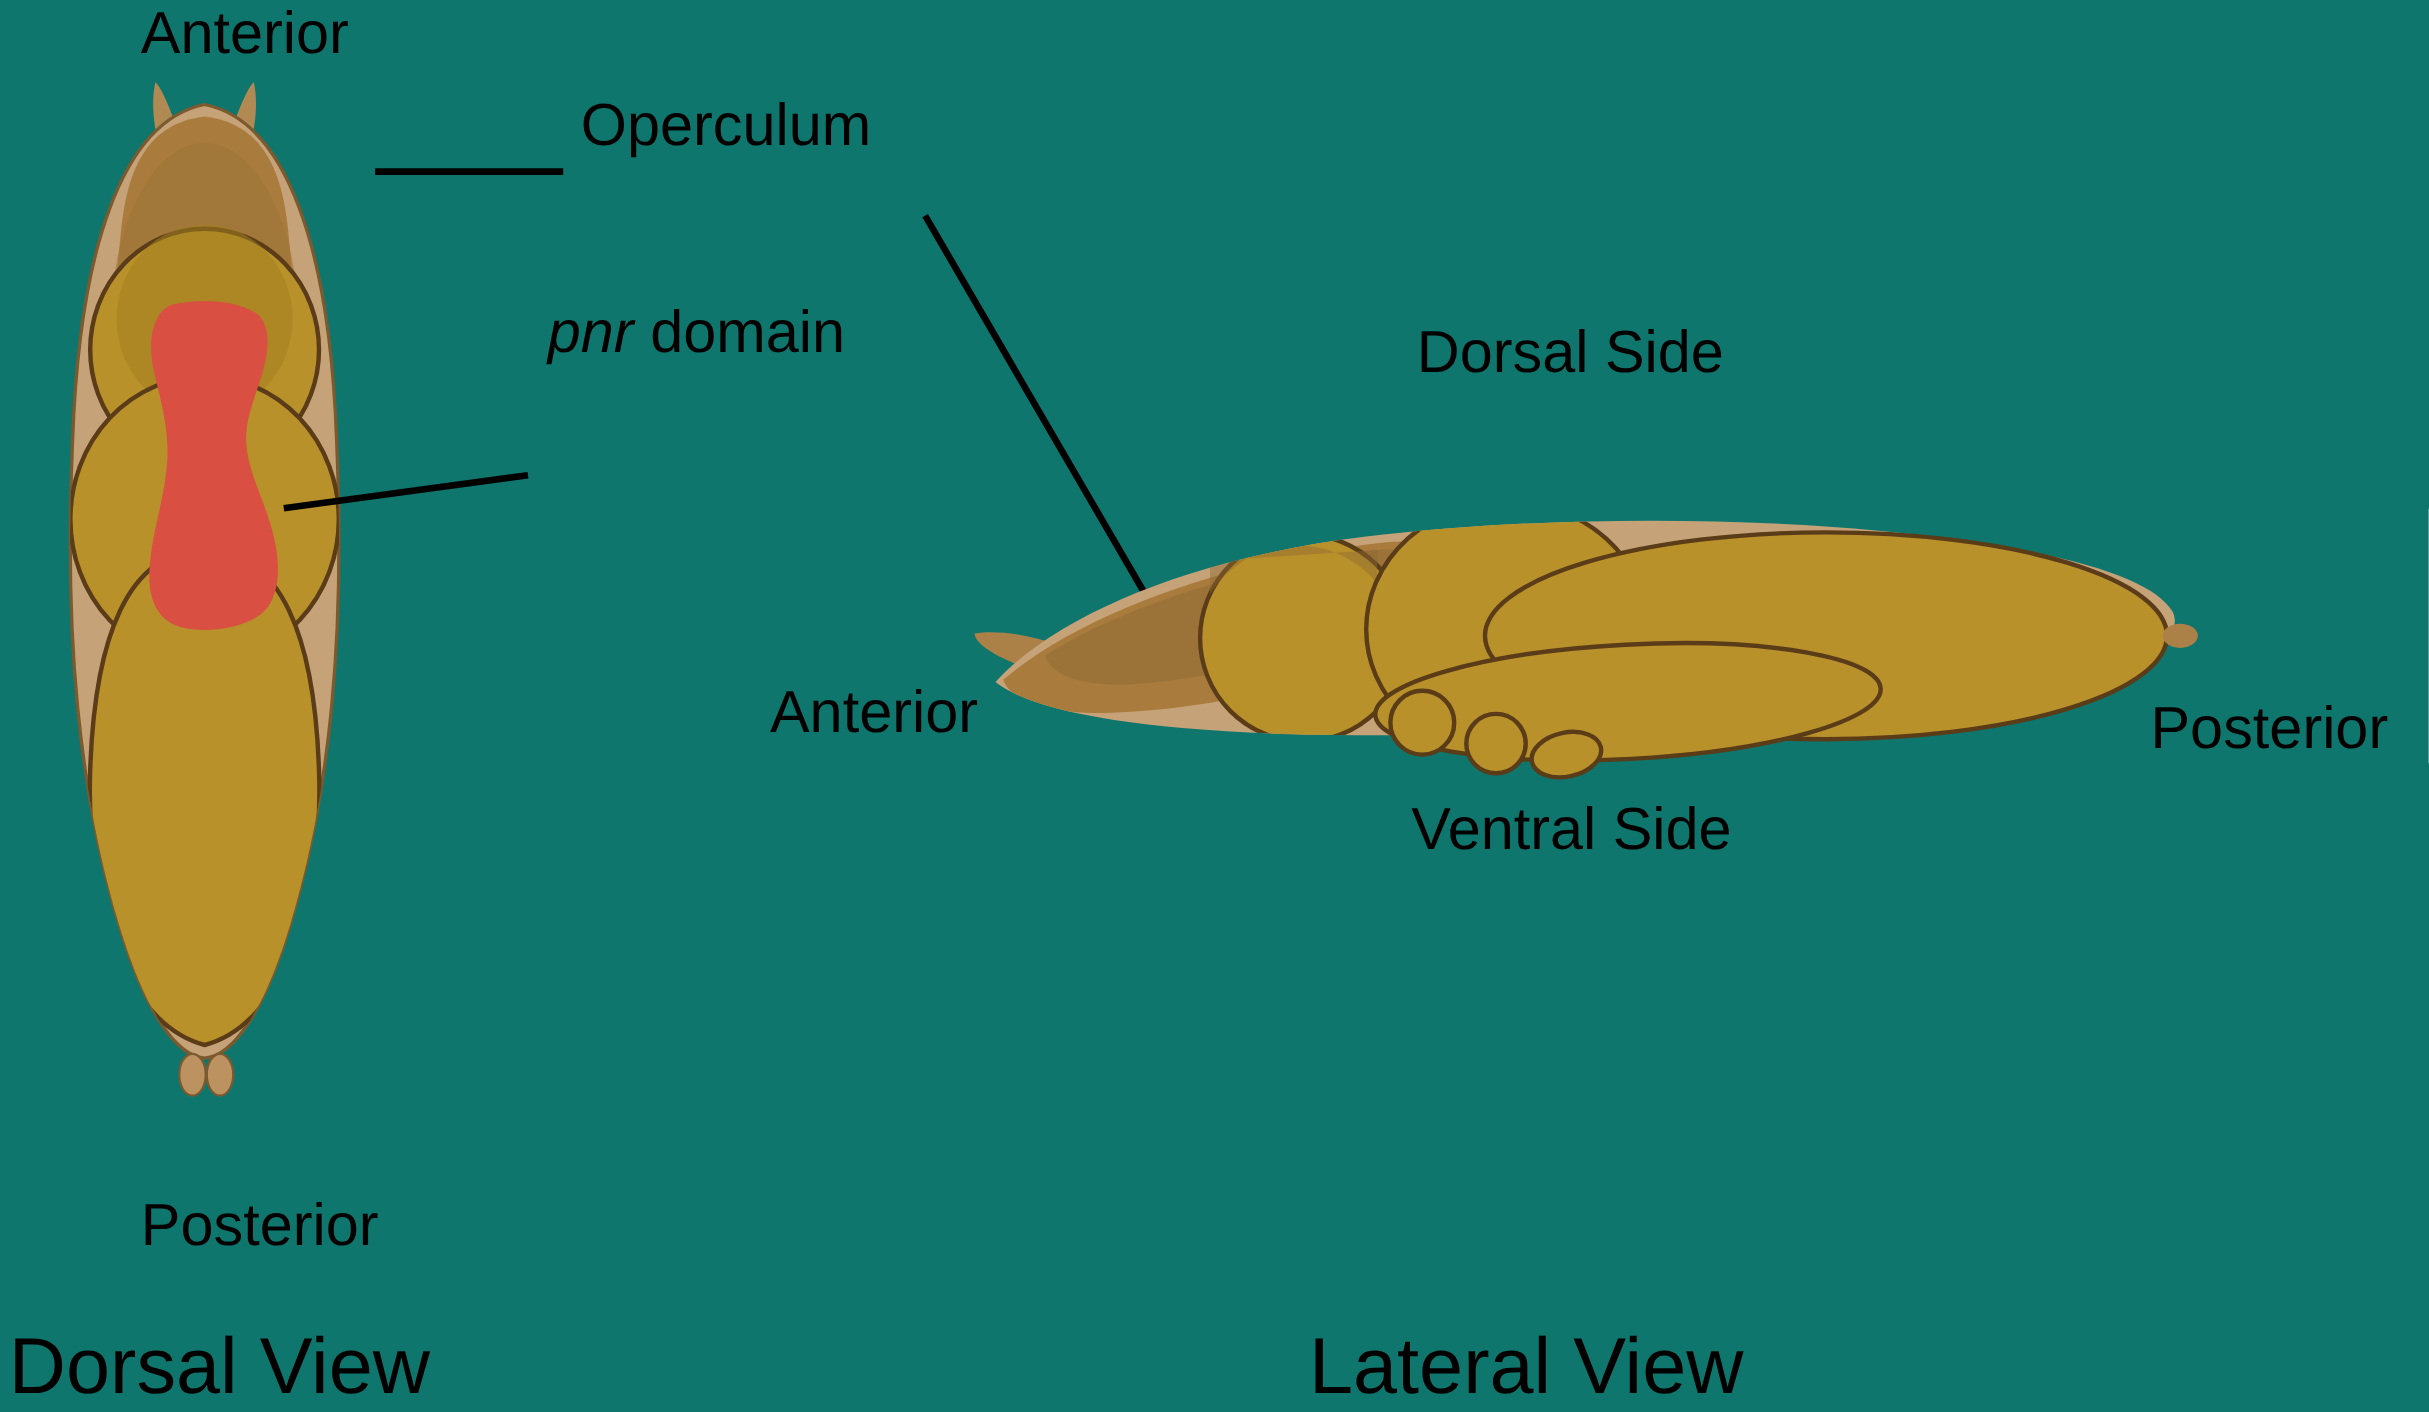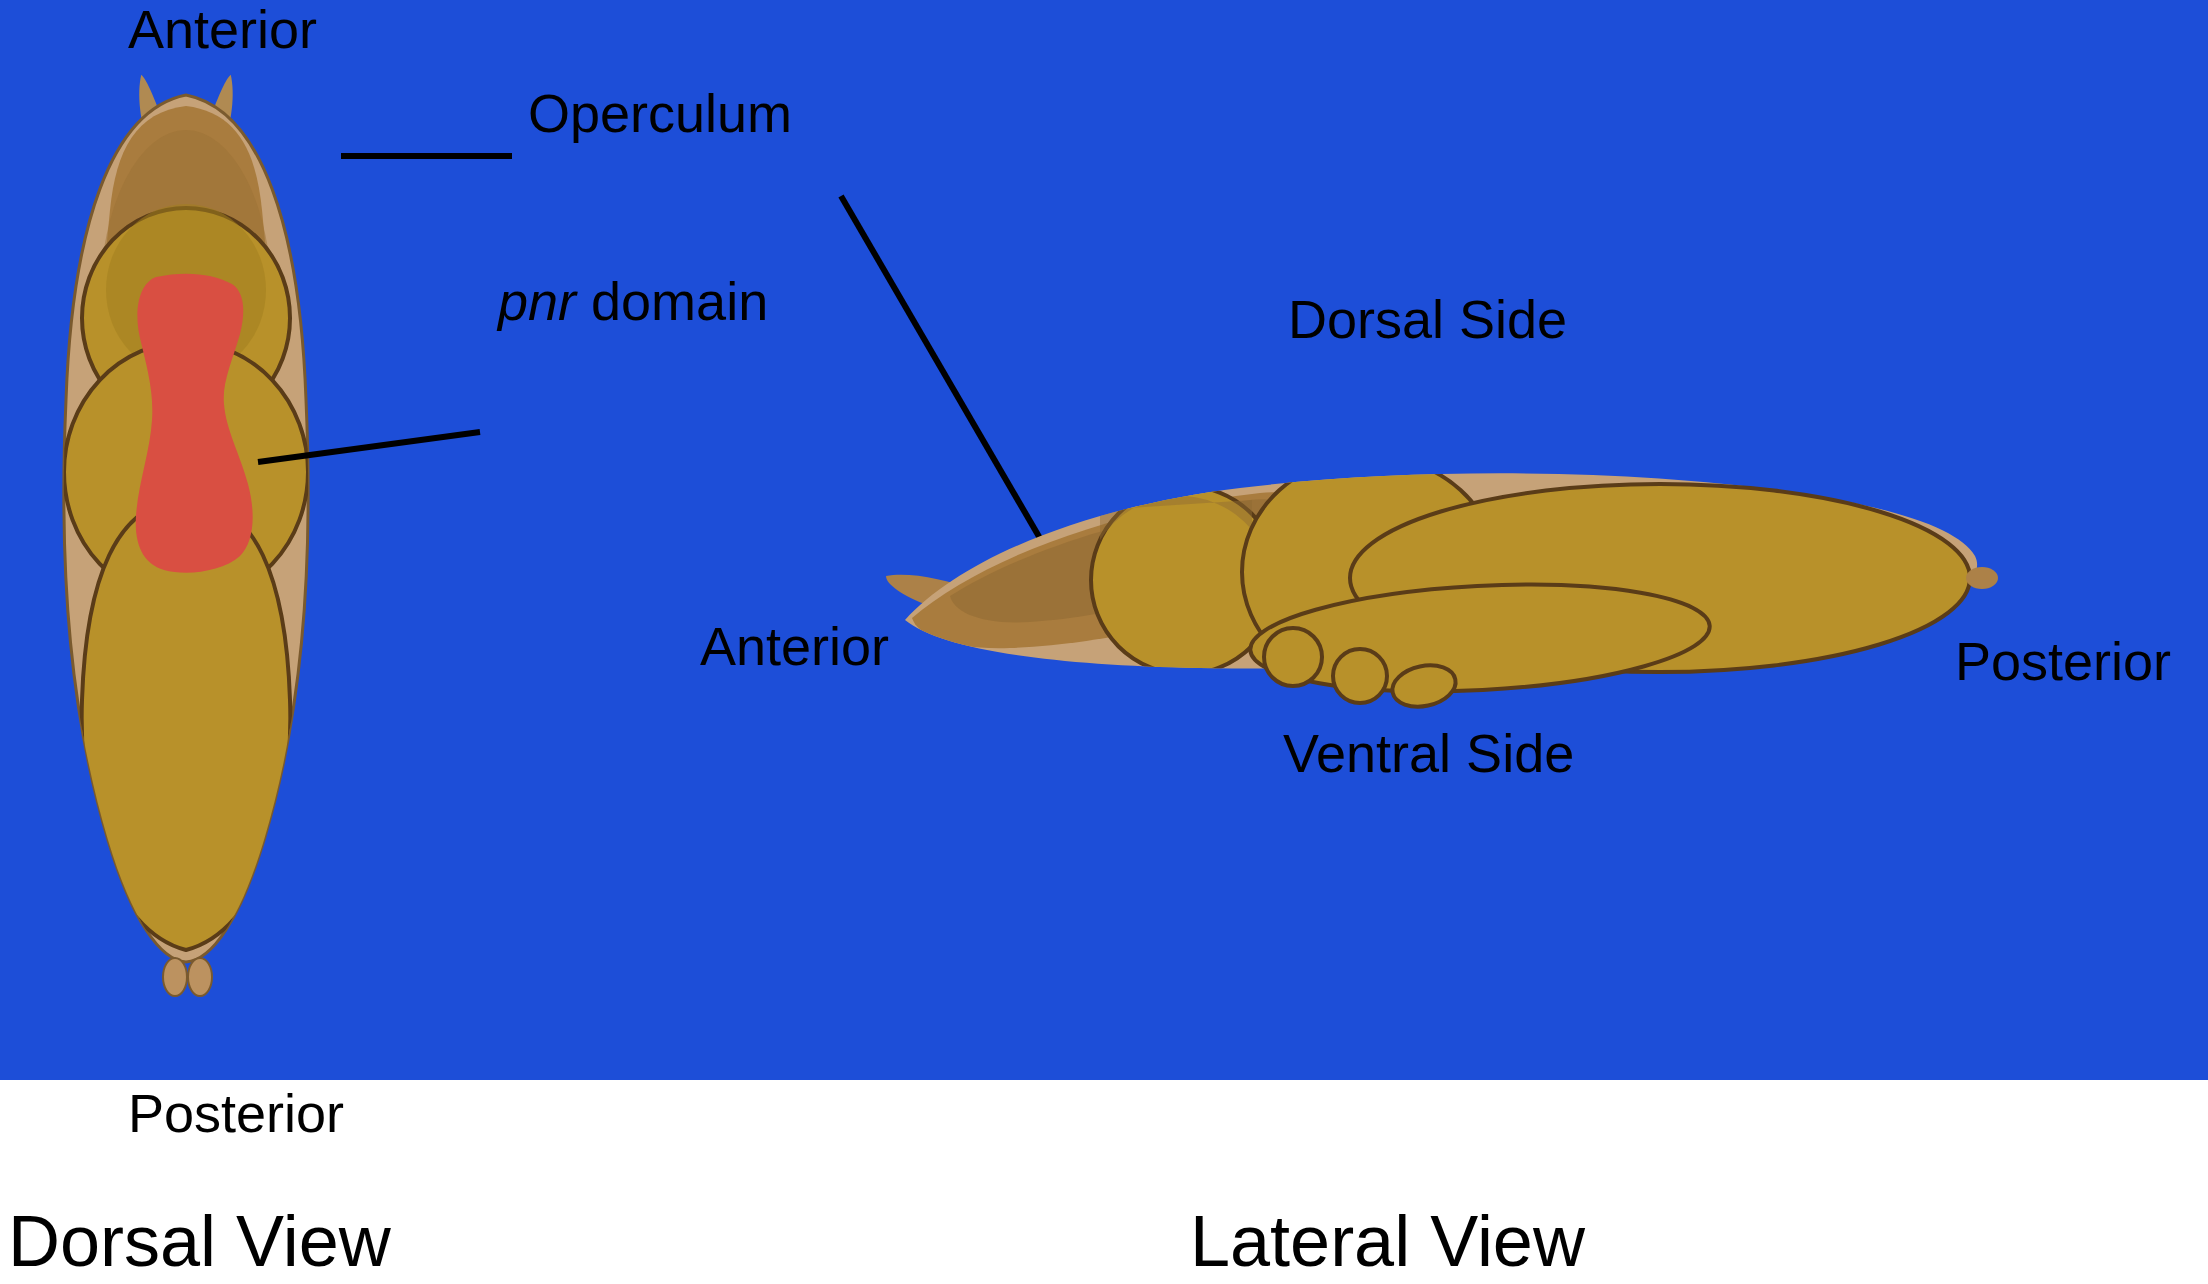"Anterior" #stage { background: #1d4ed8 -> #0f766e; height: 1080px -> 1284px }
